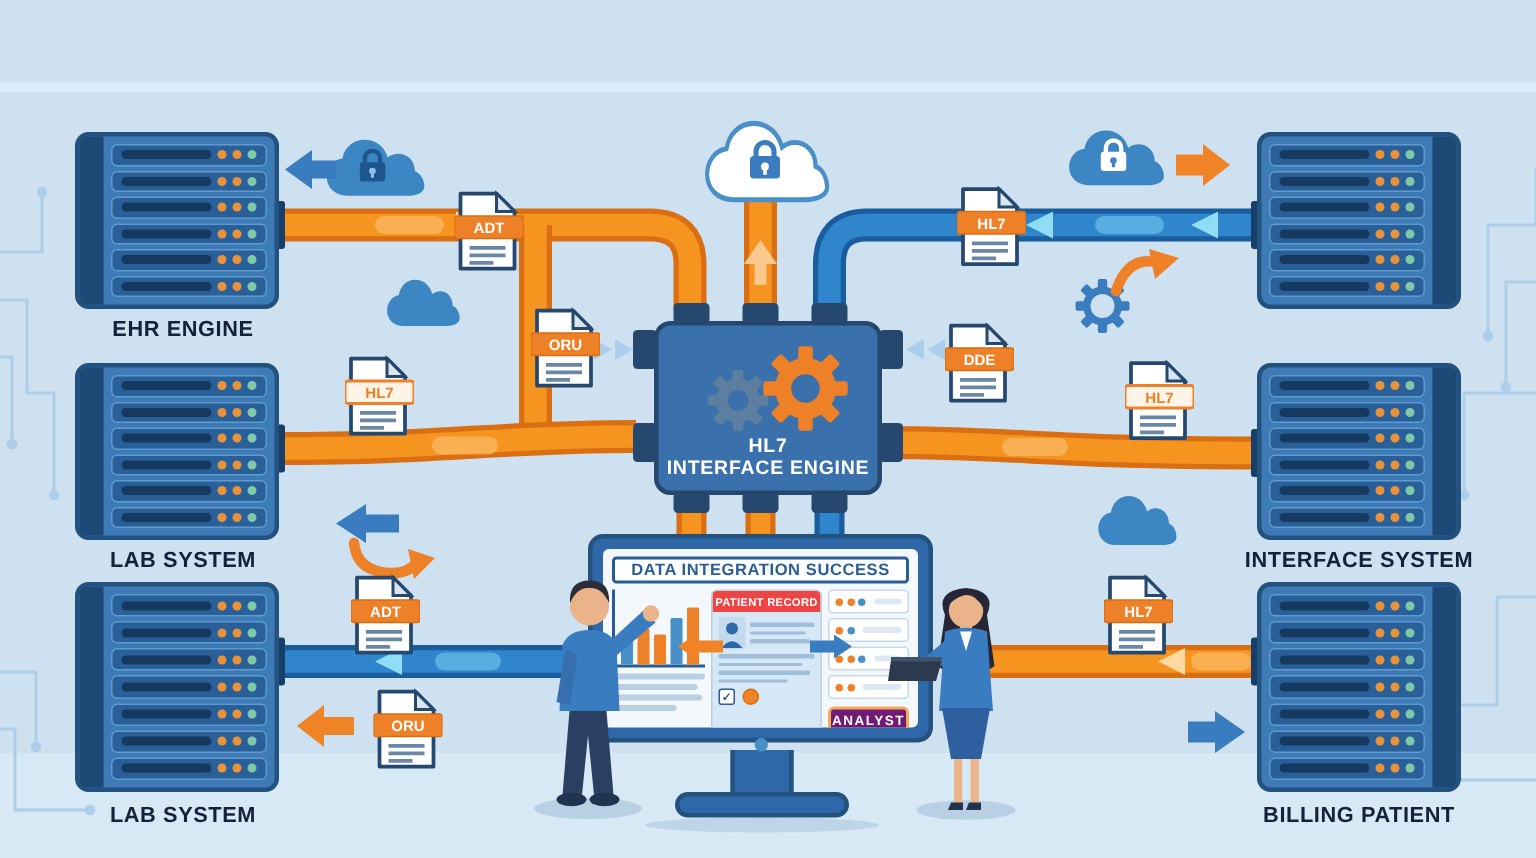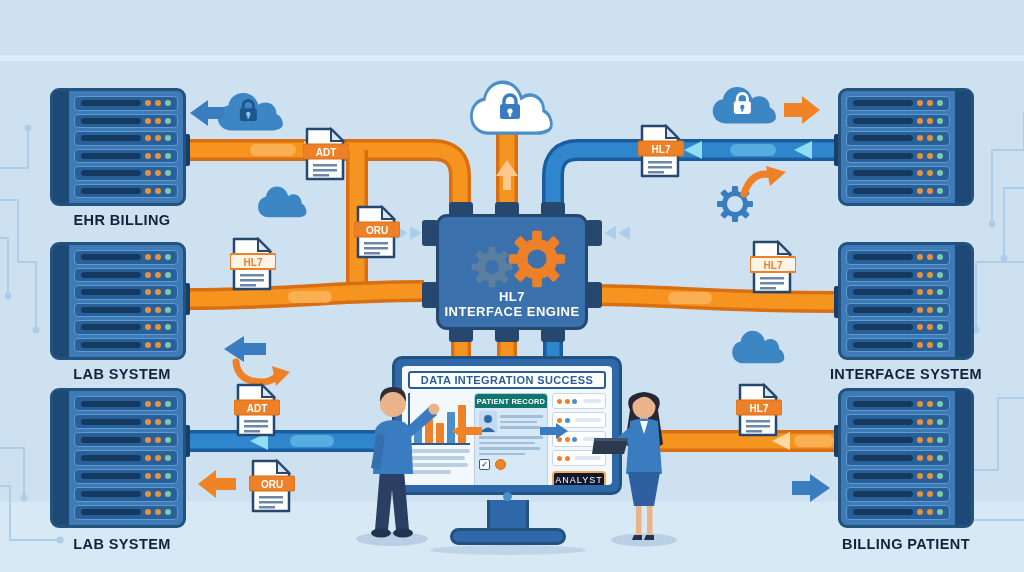"EHR BILLING" div.sys-label { text: BILLING -> ENGINE }
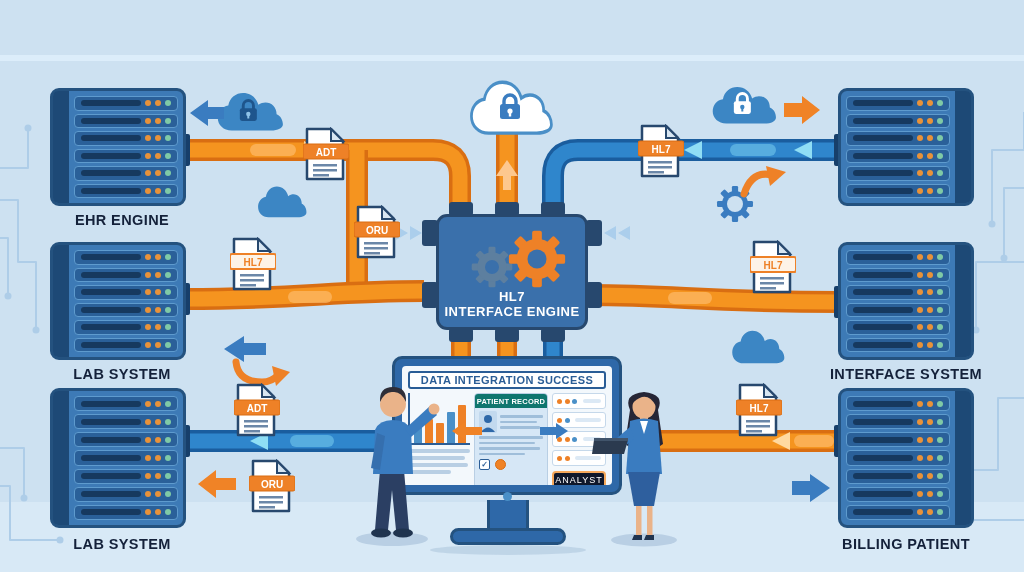"DDE" div.doc { html: none -> <div> <svg> <path></path> <path></path> <rect></rect> <text>DDE</text> <rect></rect> <rect></rect> <rect></rect> </svg> </div> }
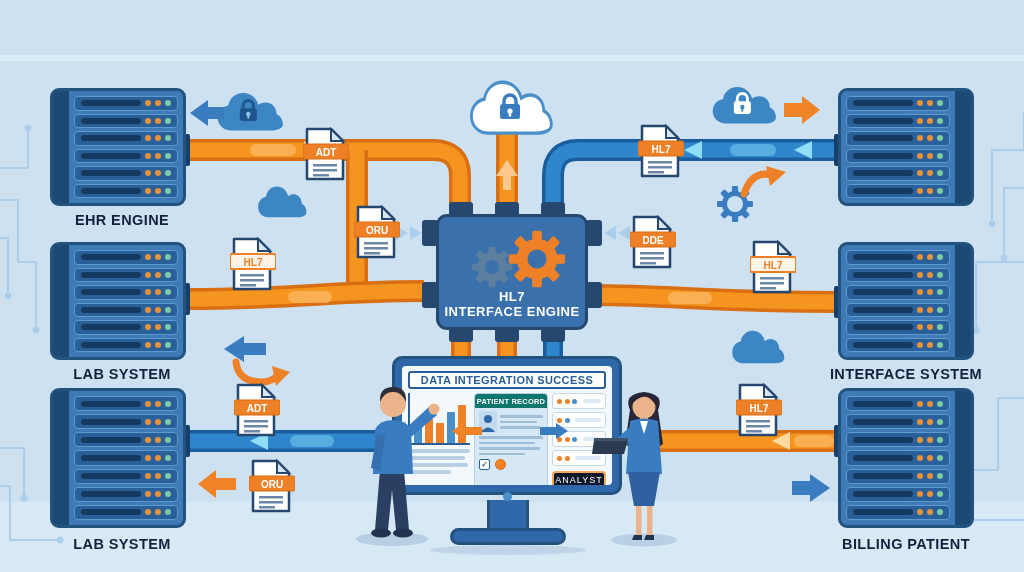"PATIENT RECORD" .card-head { background: #0f766e -> #ef4444 }
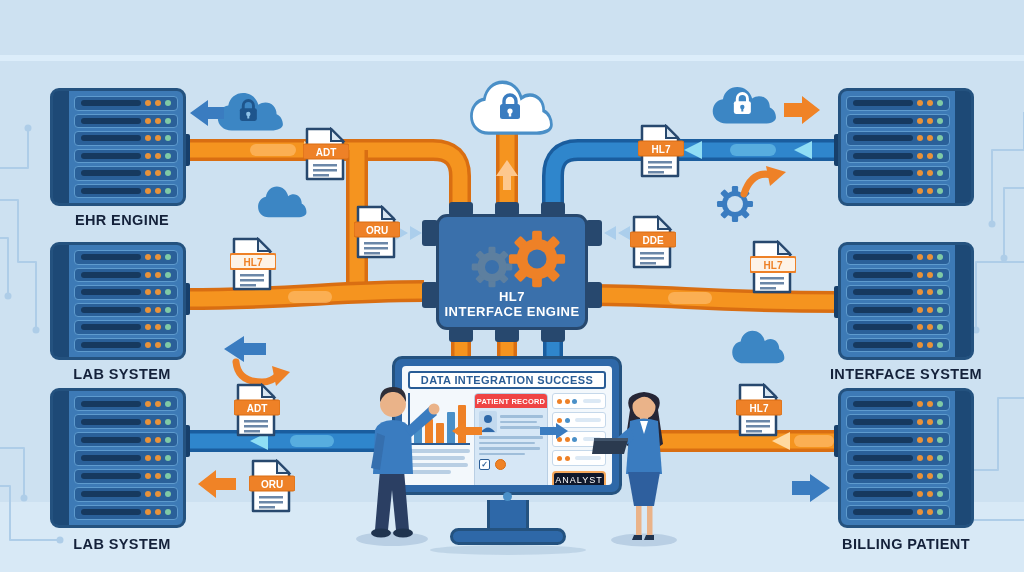"ANALYST" .analyst-btn { background: #0f172a -> #701a75; font-weight: 400 -> 700 }
